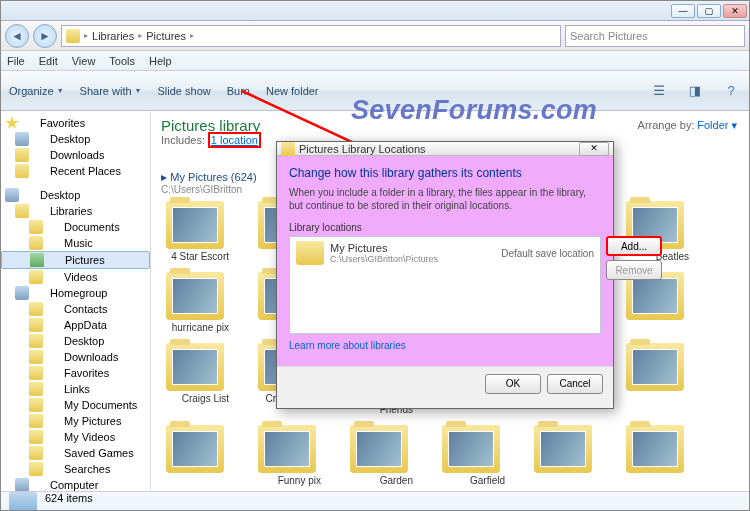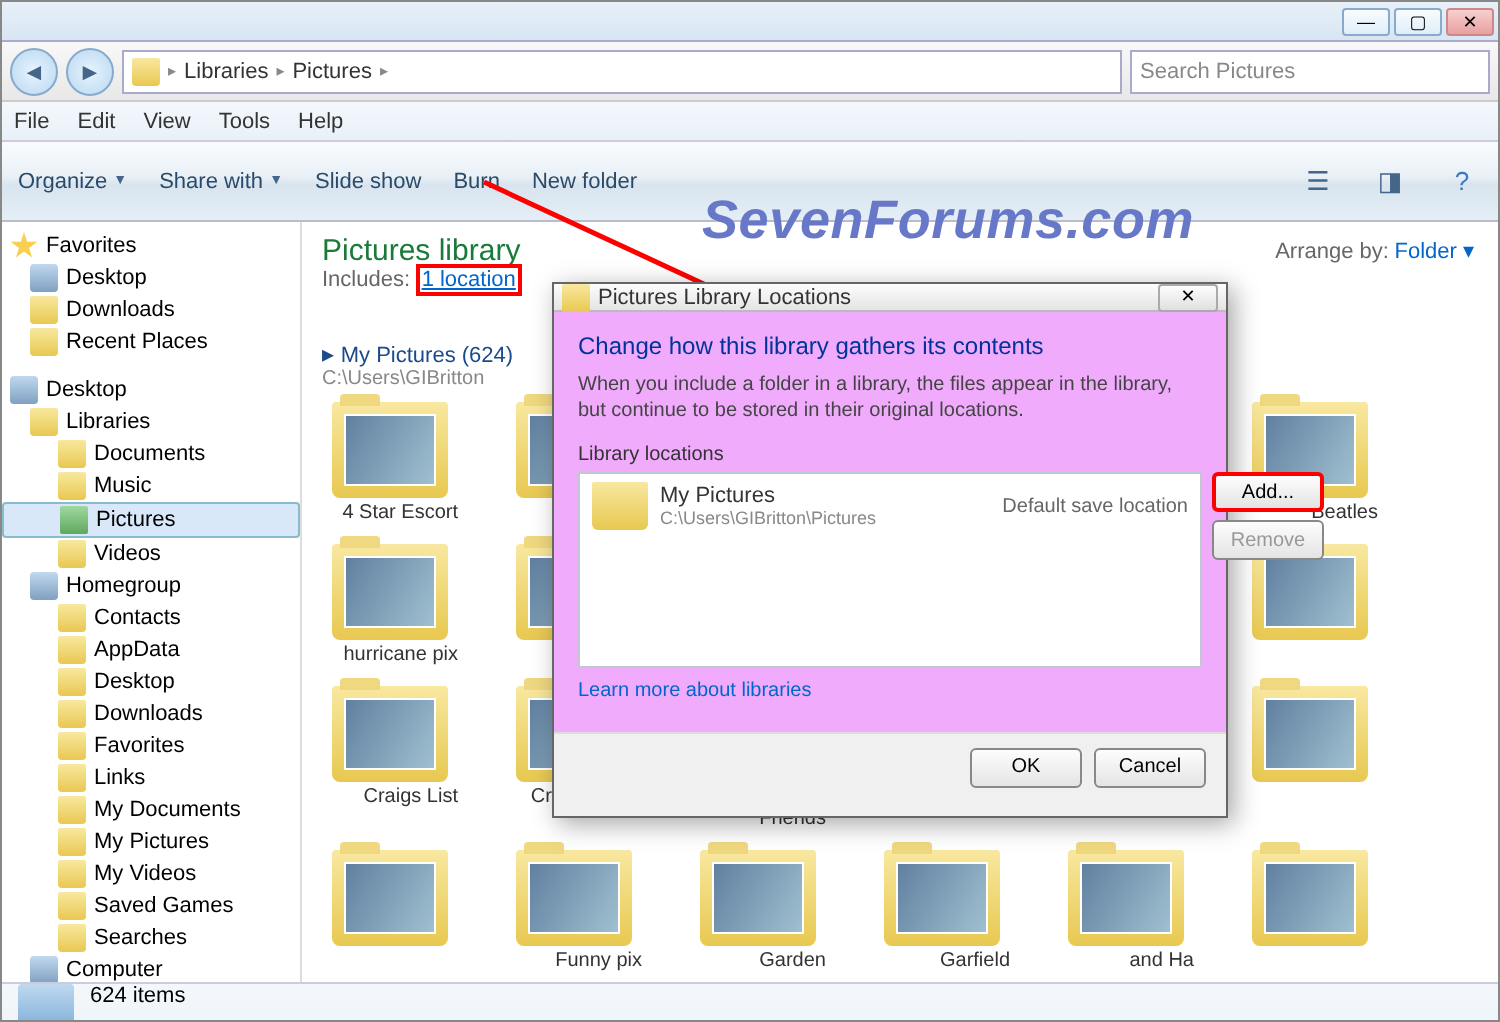"Favorites" .sbitem { gap: 4px -> 21px }
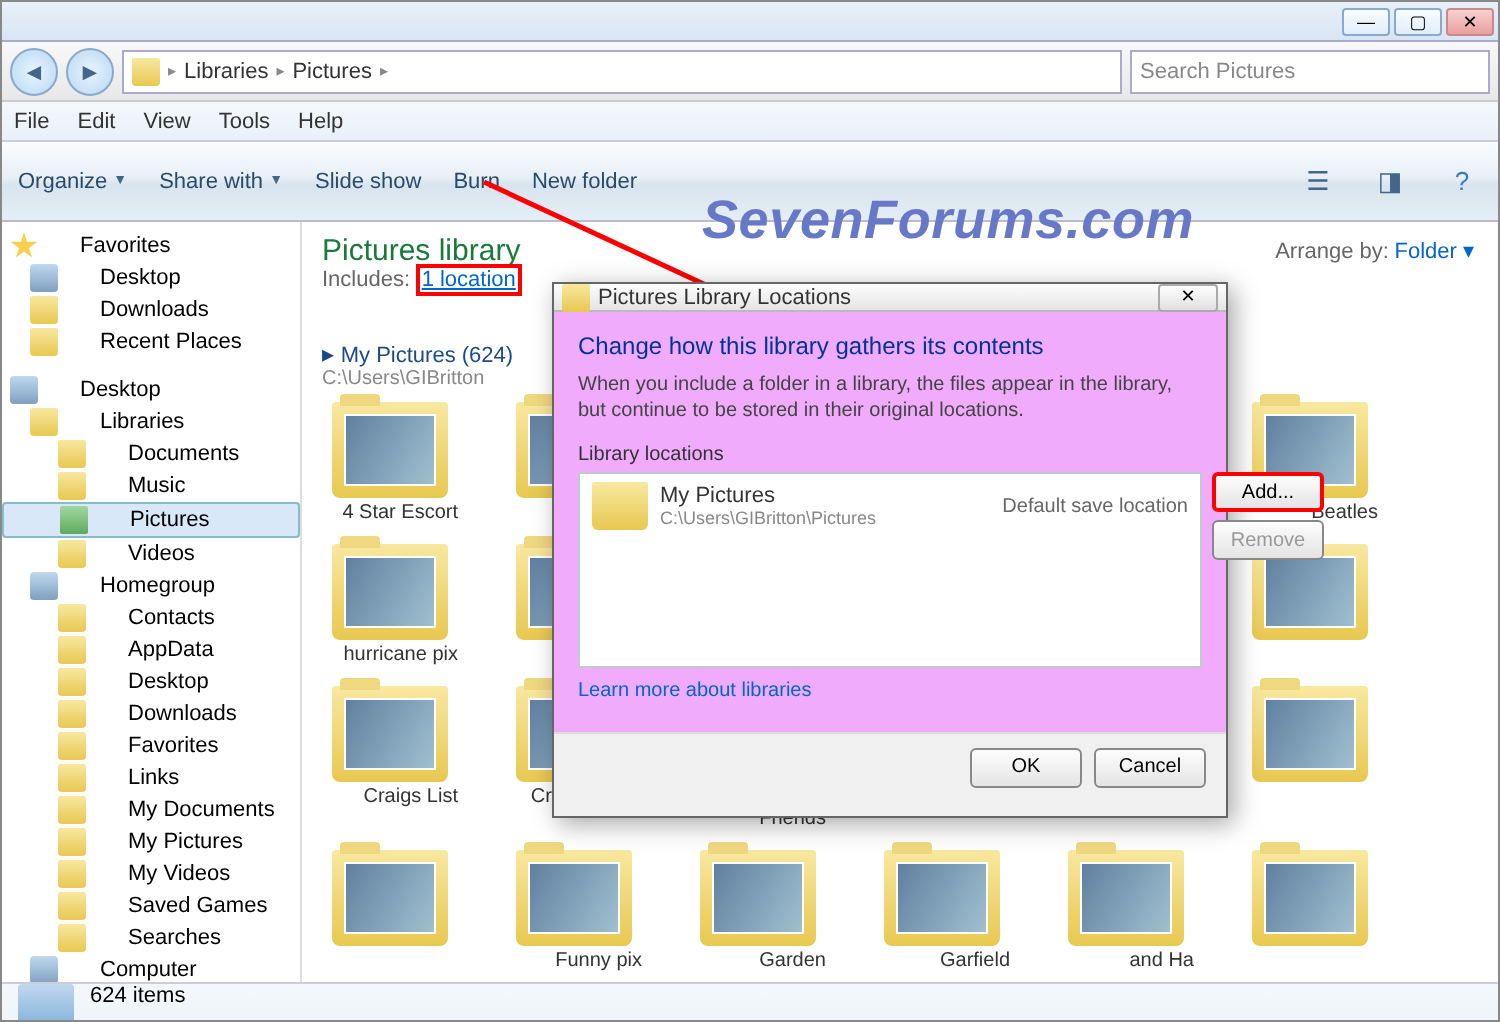"and Ha" div.thumb { html: <div> <div></div> <div>and Ha</div> </div> -> none }
